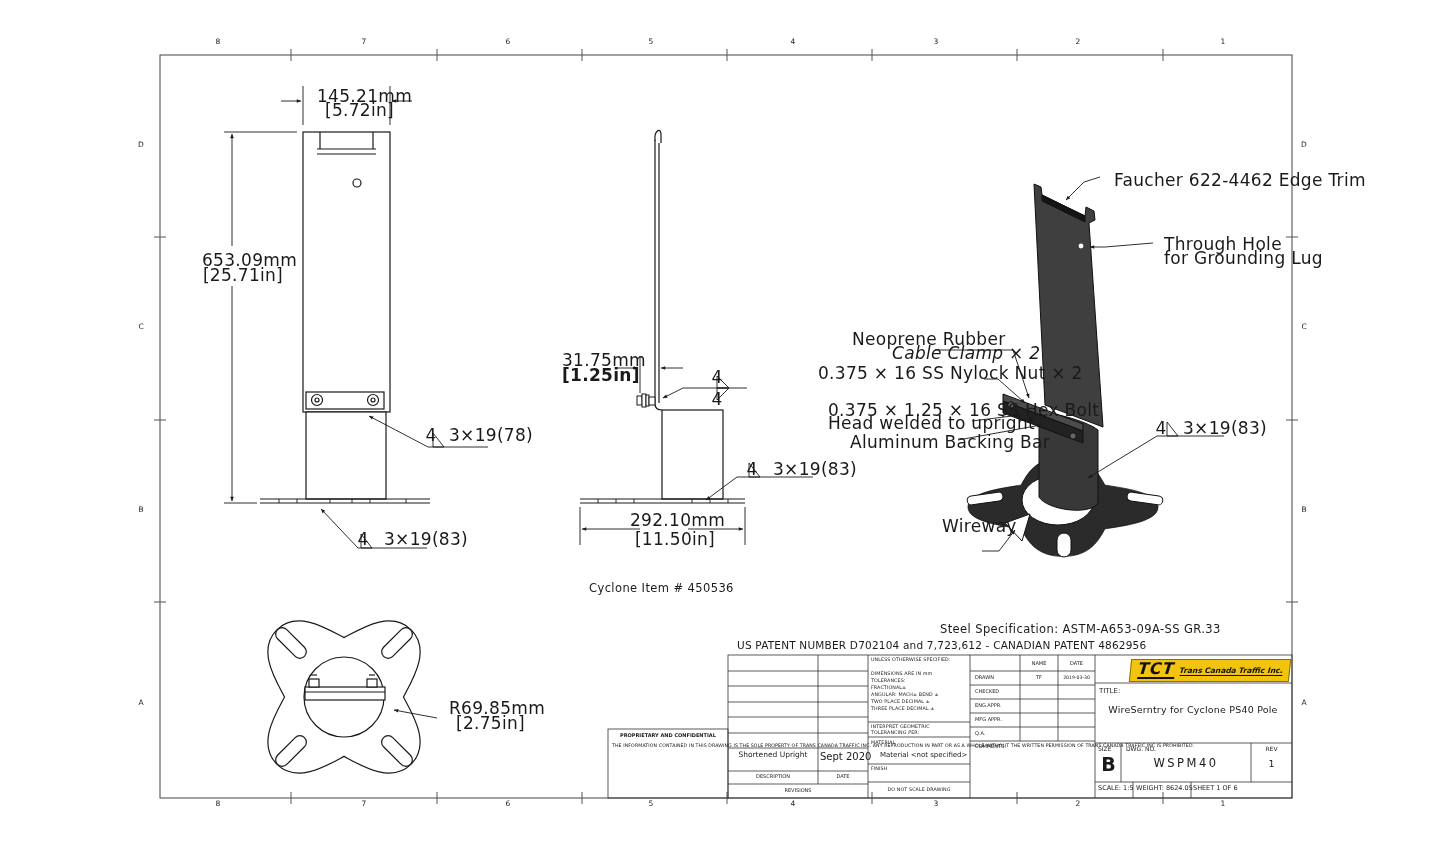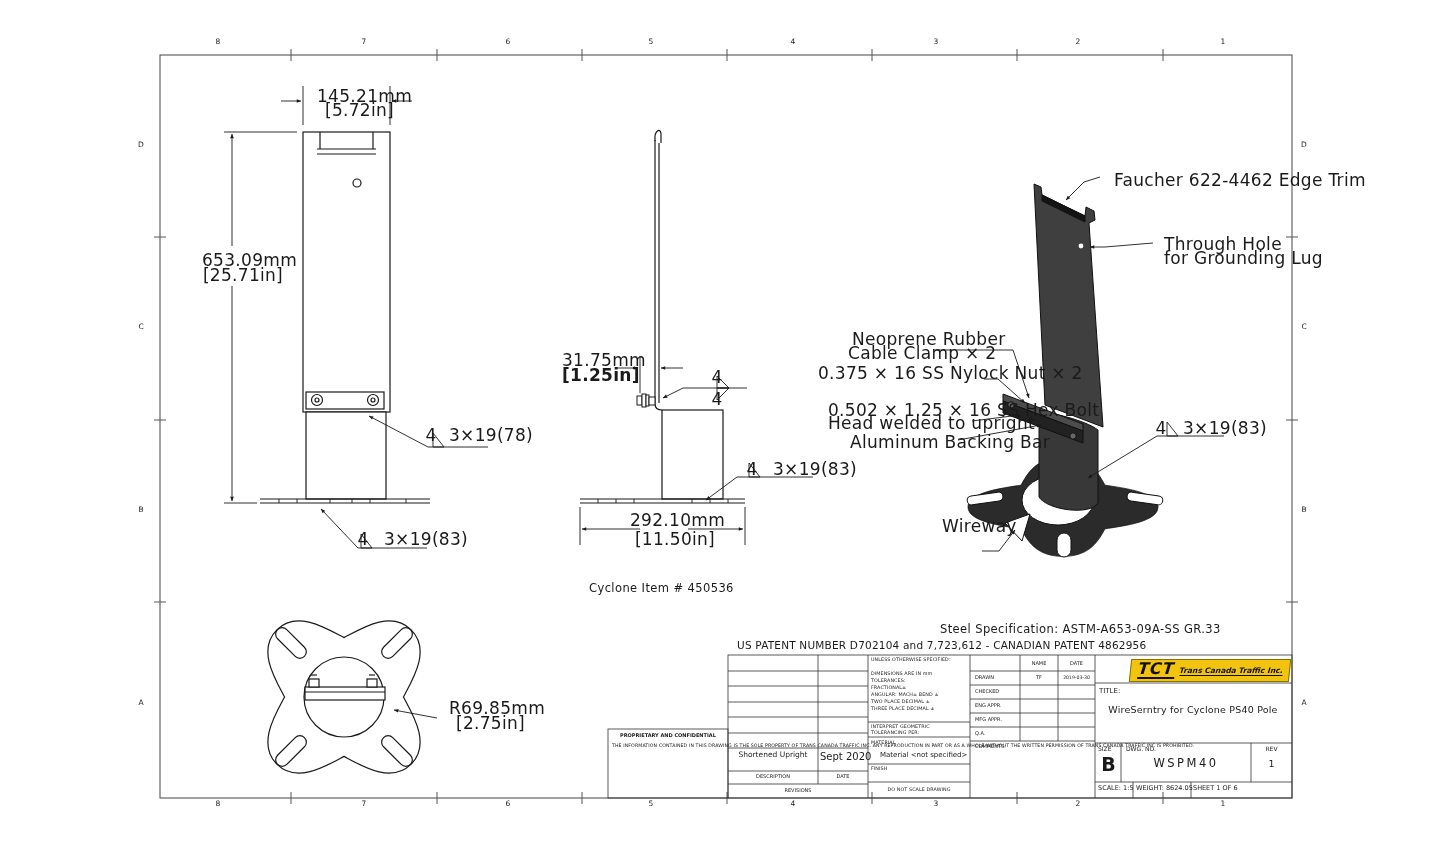"Cable Clamp × 2" div.lbl { font-style: none -> italic; left: 836px -> 880px }
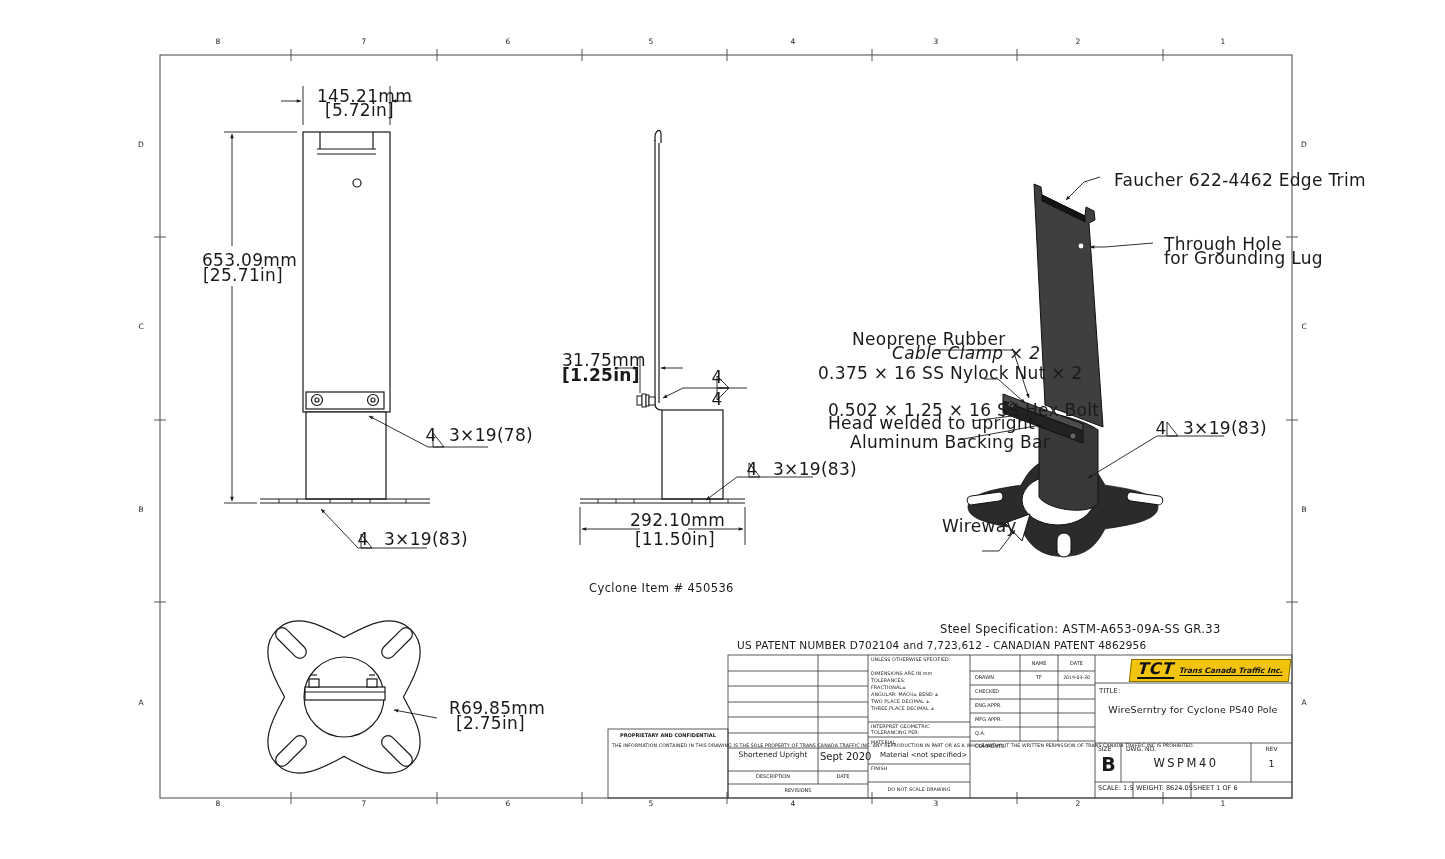"0.502 × 1.25 × 16" div.lbl { text: 0.502 -> 0.375 }
